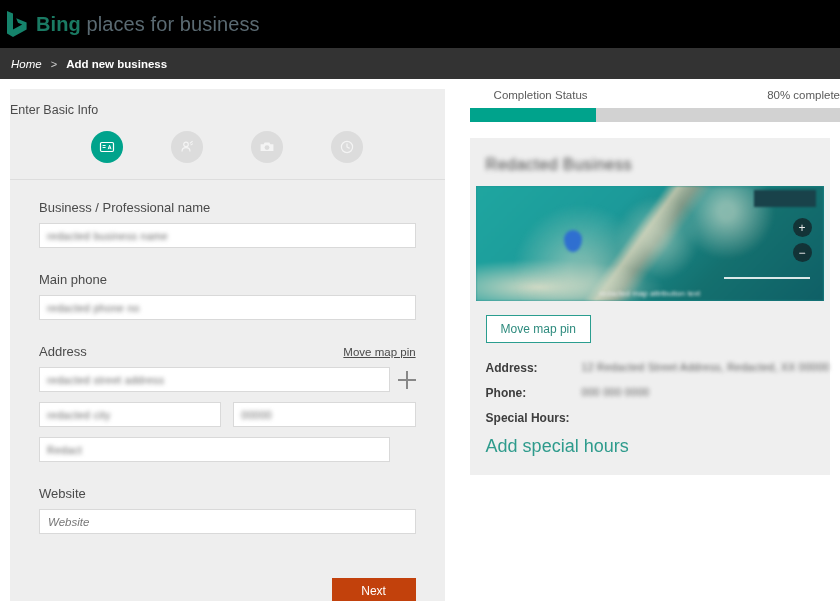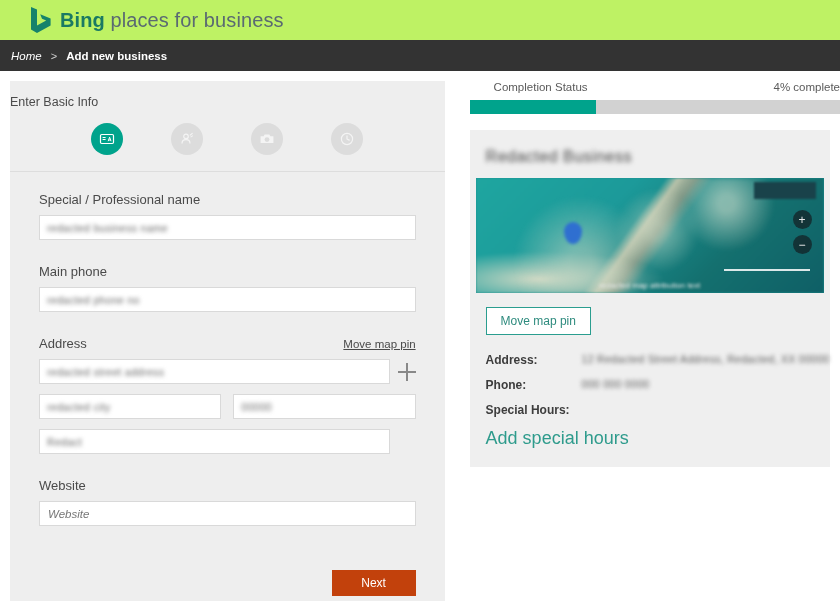"Bing places for business" .brandbar { background: #bef264 -> #000000; height: 40px -> 48px; padding-left: 28px -> 4px }
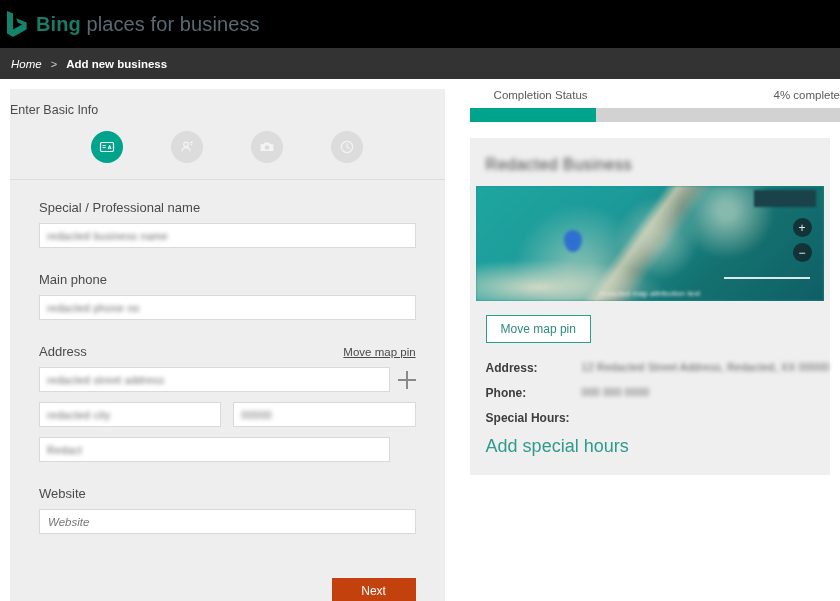"4% complete" span { text: 4% -> 80% }
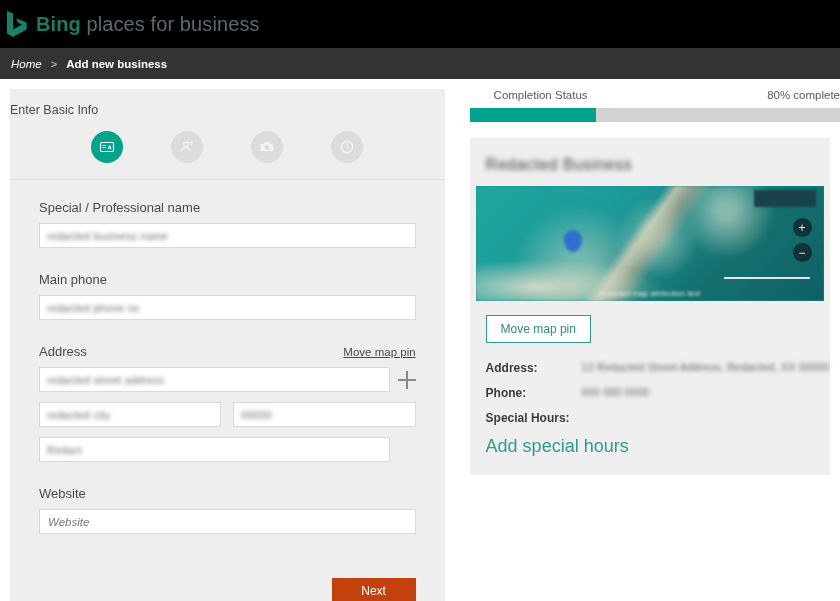"Special / Professional name" div.field-label { text: Special -> Business }
